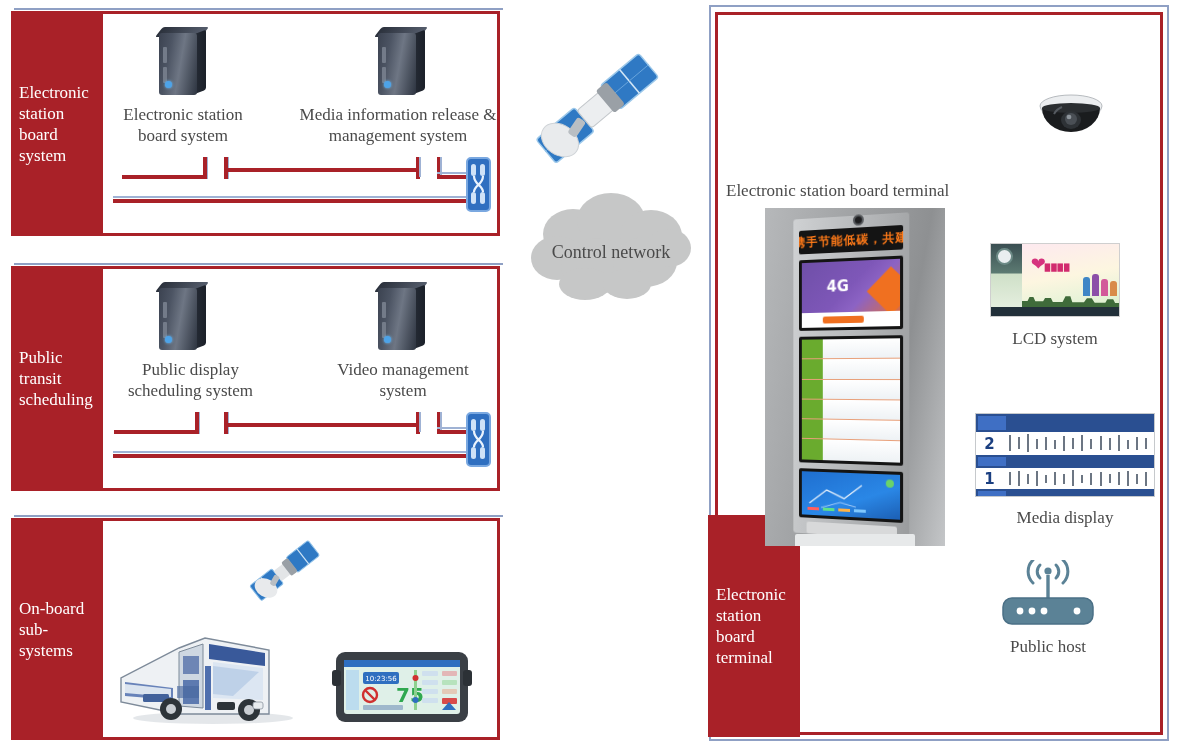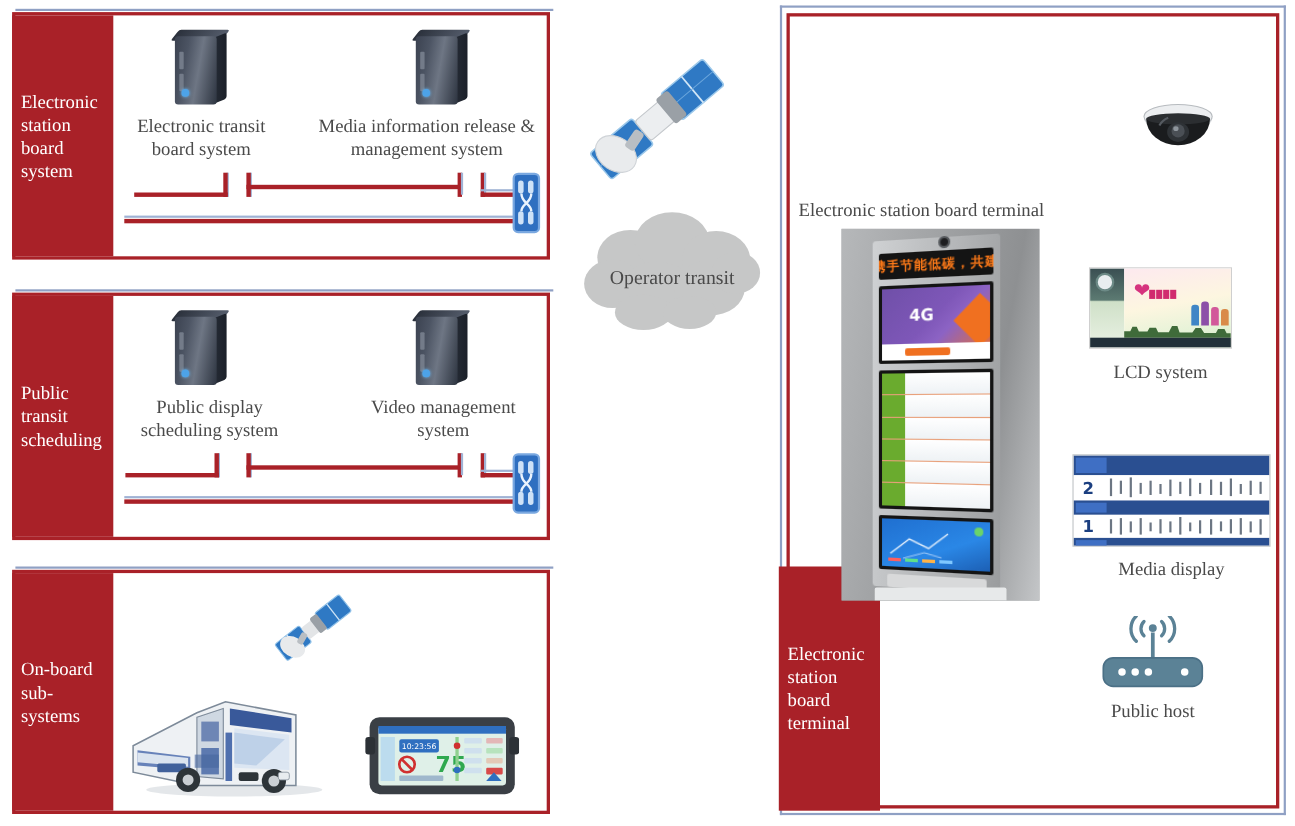"Electronic transit" div.caption { text: transit -> station }
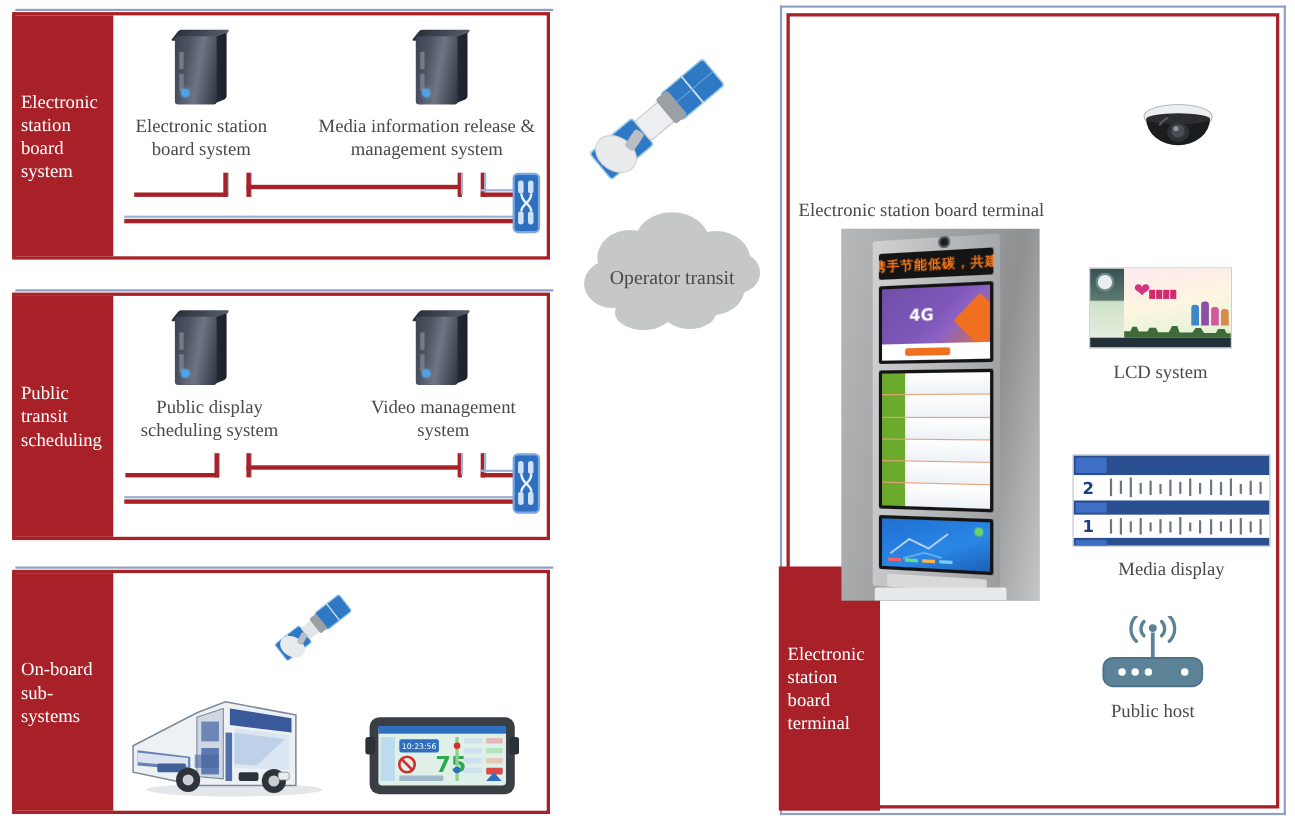"Media information release &" div.caption { left: 278px -> 288px }
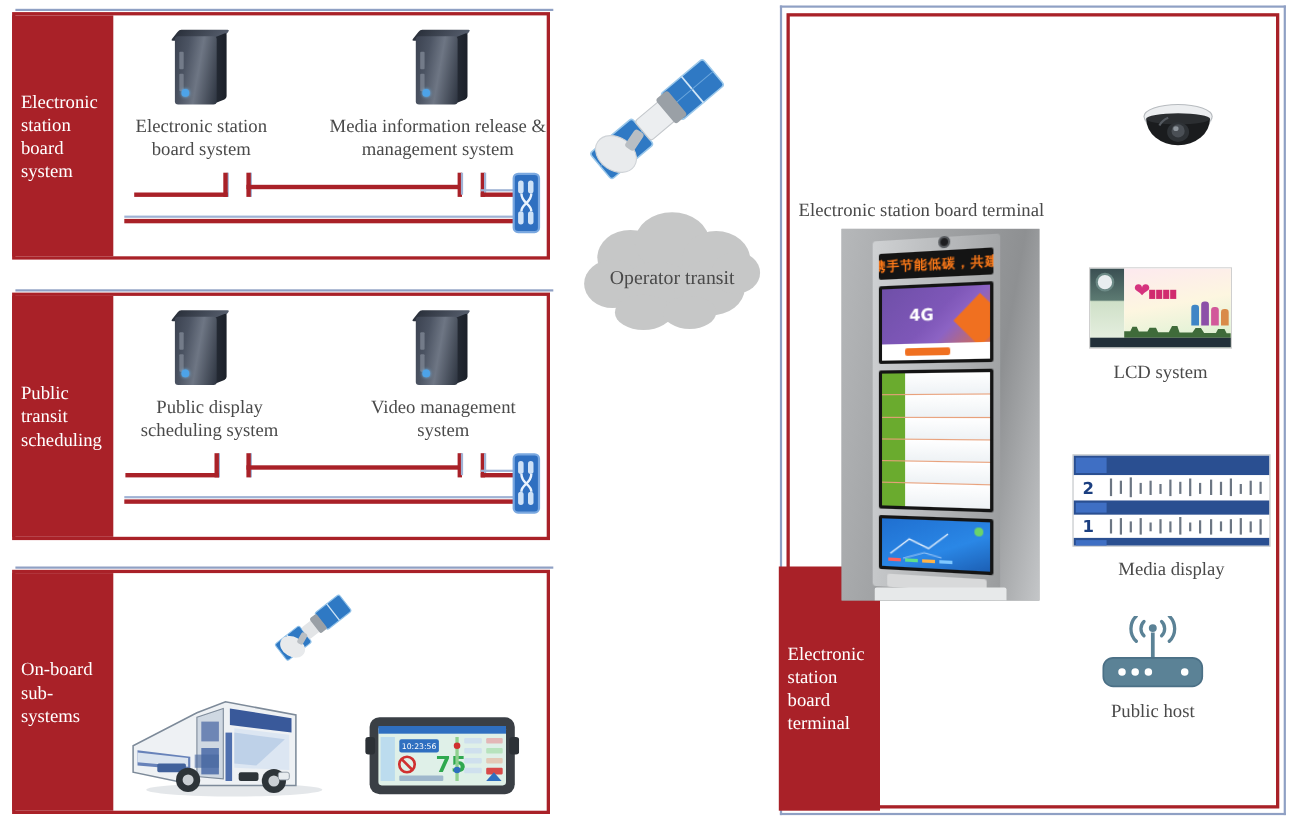"Operator transit" div.cloud-label { text: Operator transit -> Control network }
